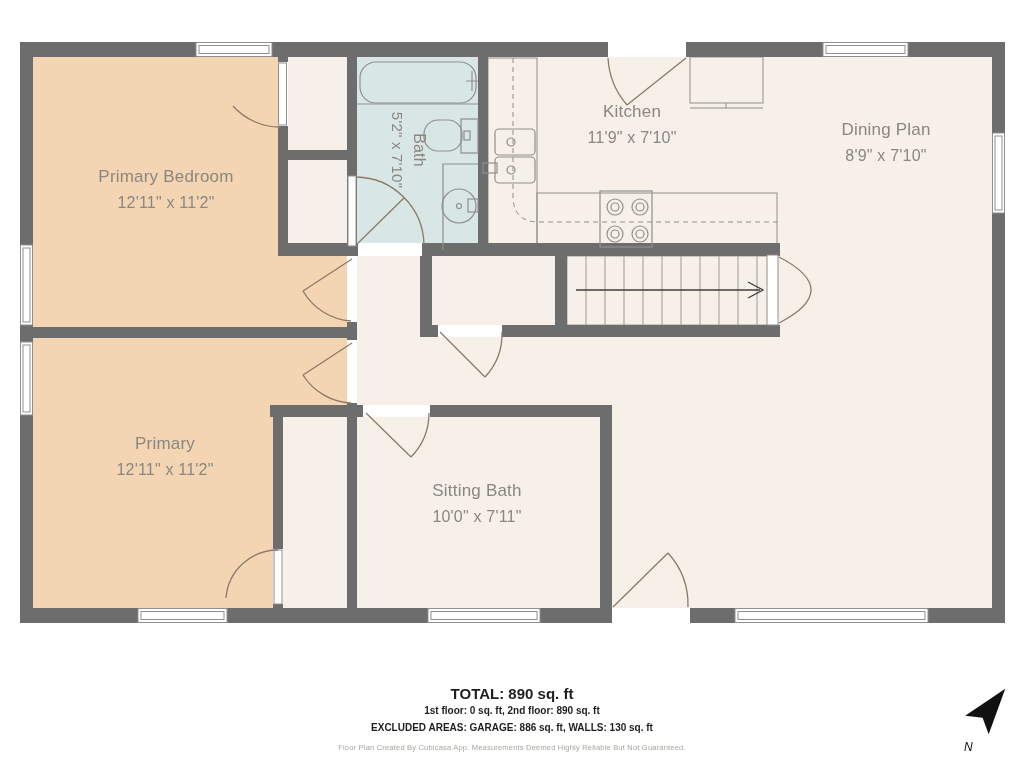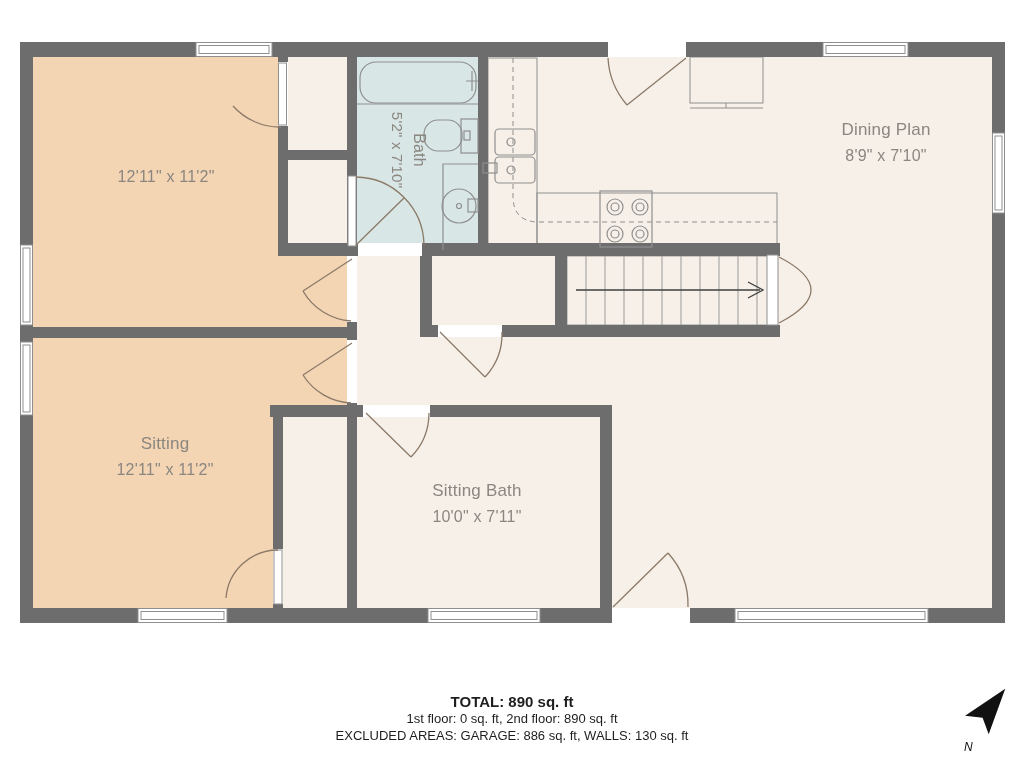"Kitchen" div.room-label { html: none -> <div> <div>Kitchen</div> <div>11'9" x 7'10"</div> </div> }
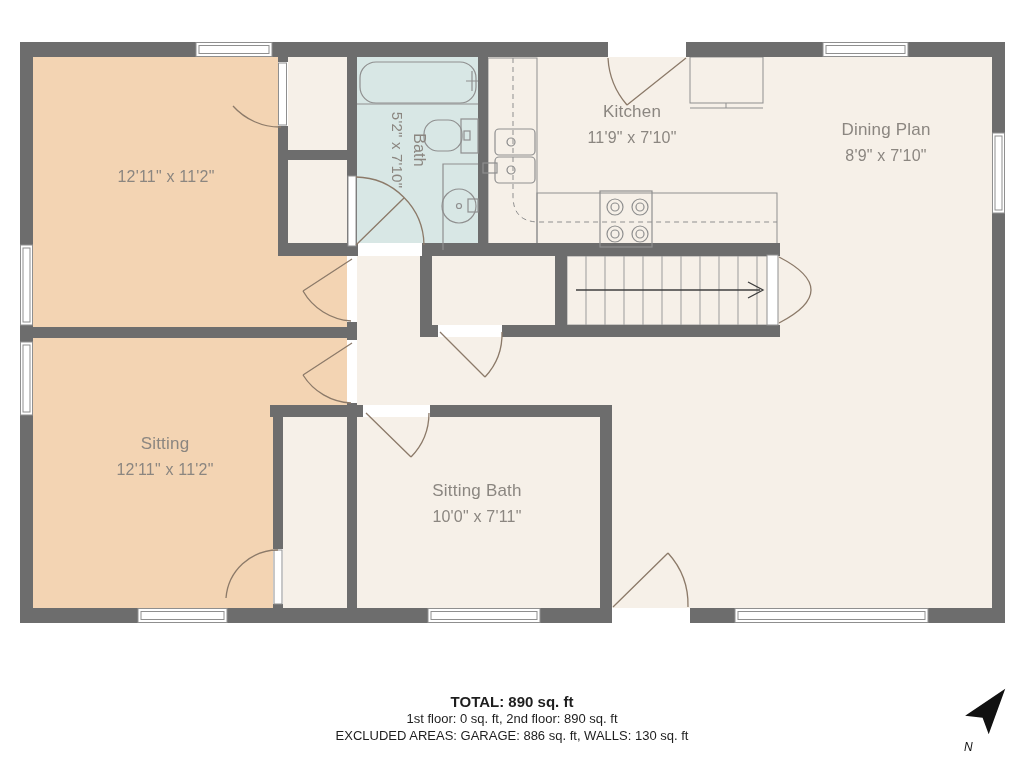"Primary Bedroom" div { html: none -> <div>Primary Bedroom</div> }
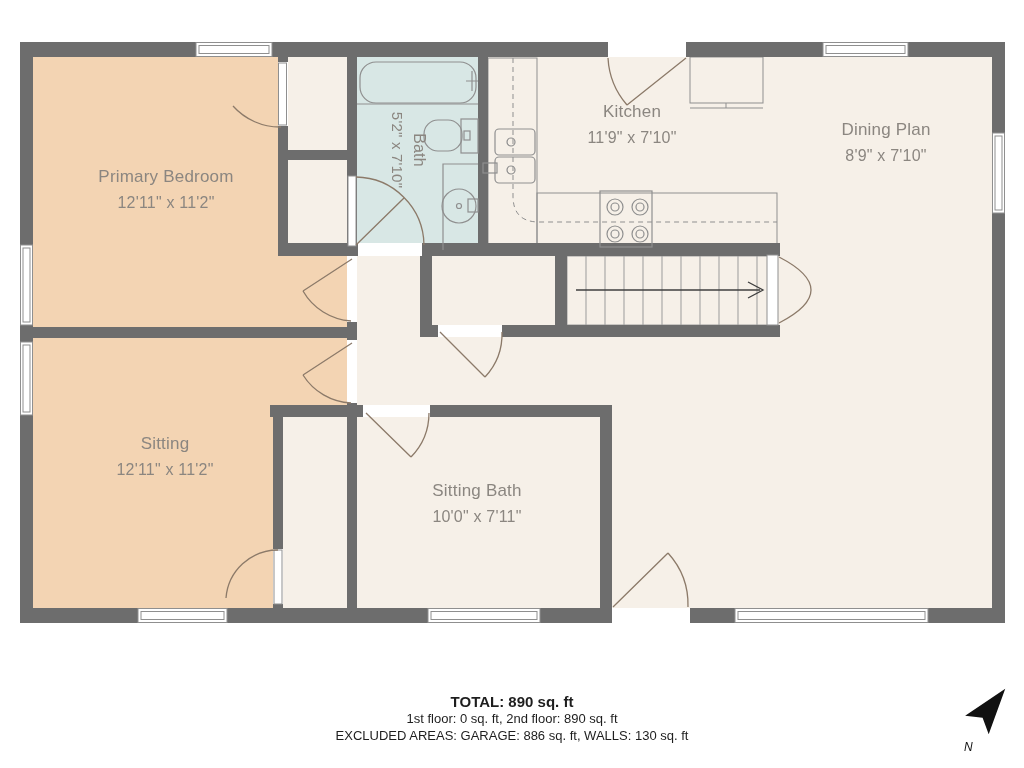"Sitting" div { text: Sitting -> Primary }
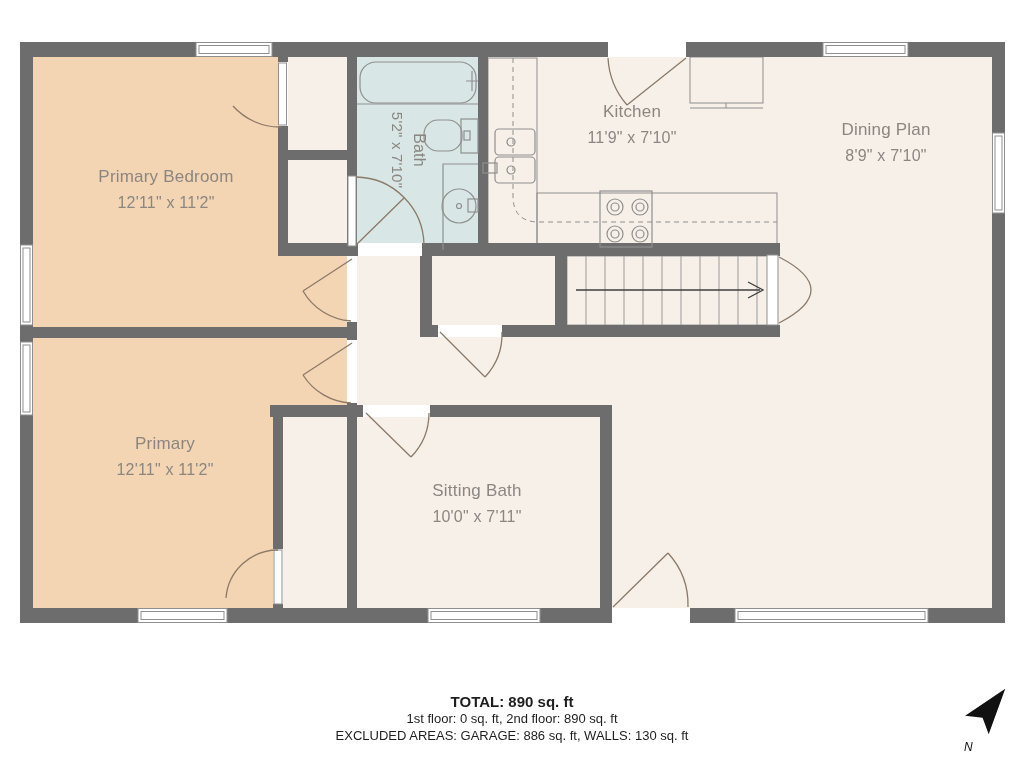"TOTAL: 890 sq. ft" .footer { margin-top: 8px -> none }
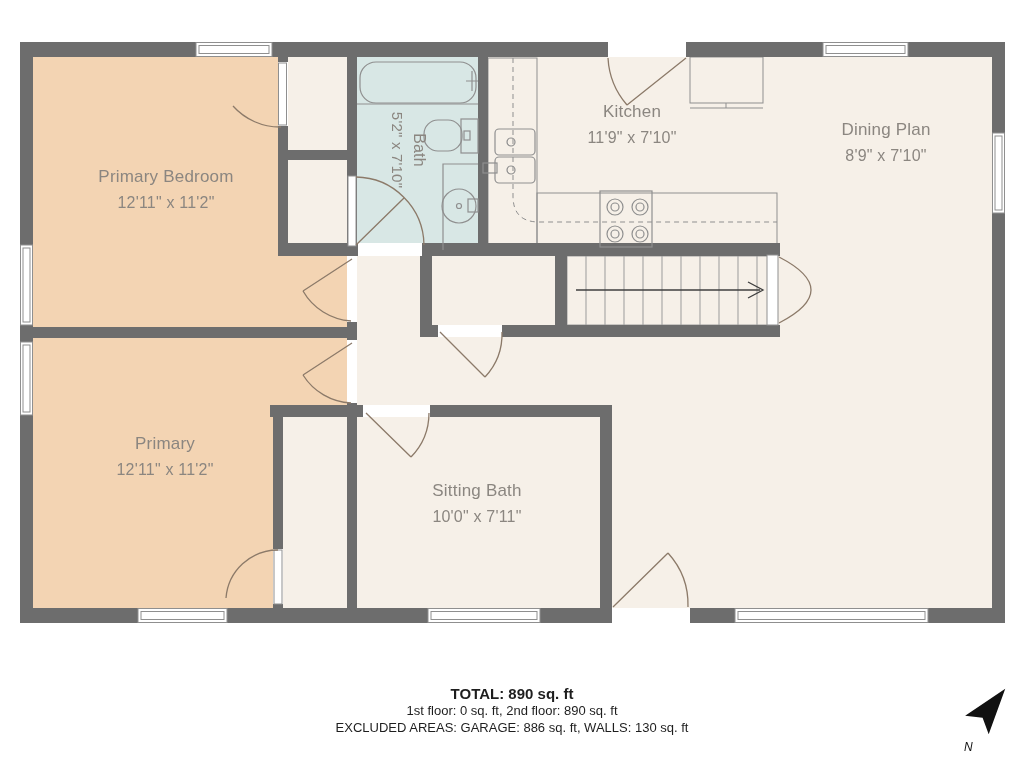"1st floor: 0 sq. ft," .footer .line { font-size: 13px -> 10px; font-weight: none -> bold }
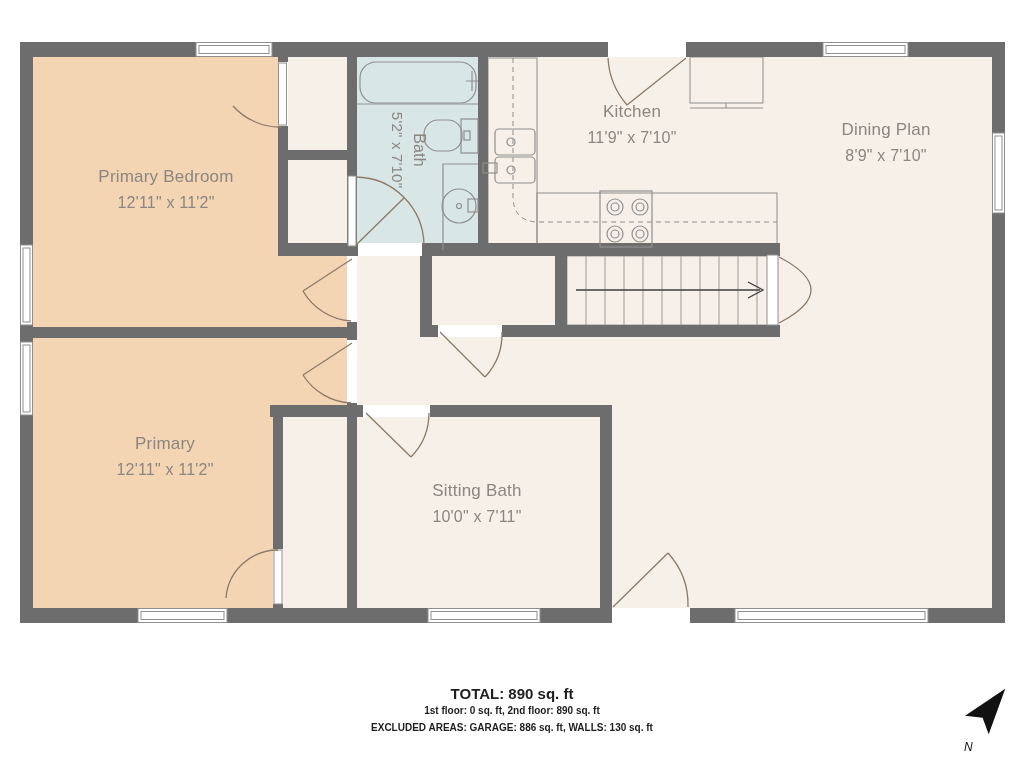"Floor Plan Created By Cubicasa" div.disclaimer { html: none -> <div>Floor Plan Created By Cubicasa App. Measurements Deemed Highly Reliable But Not Guaranteed.</div> }
